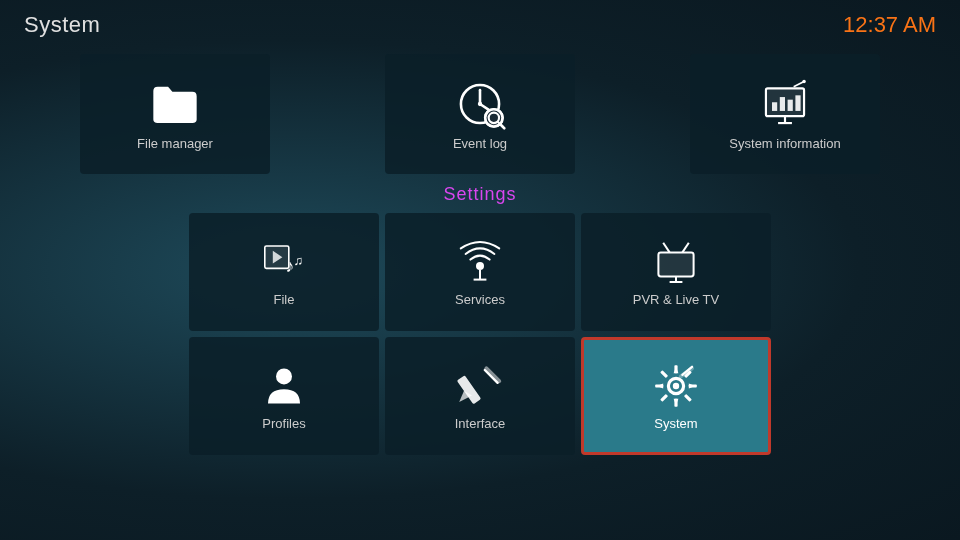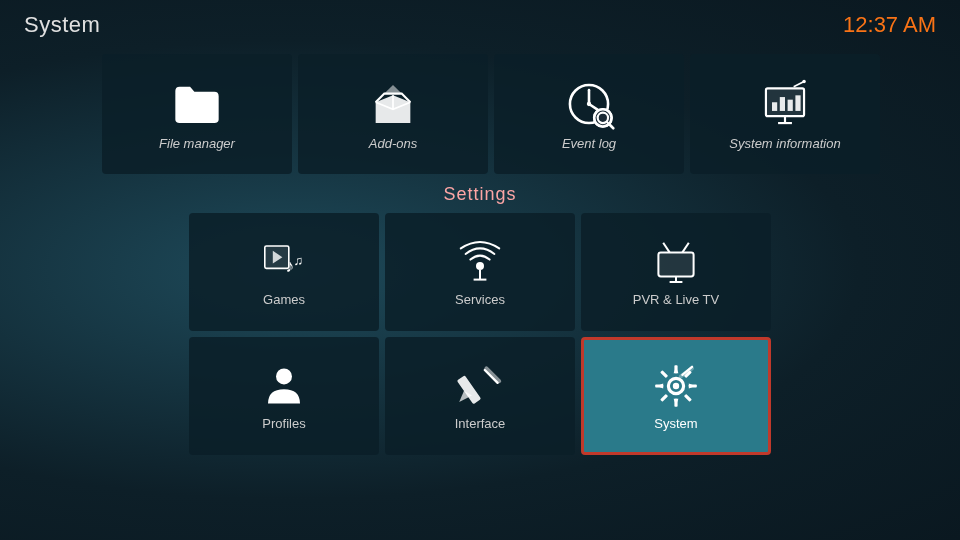"File manager" .top-row { font-style: italic -> none; justify-content: flex-end -> space-between }
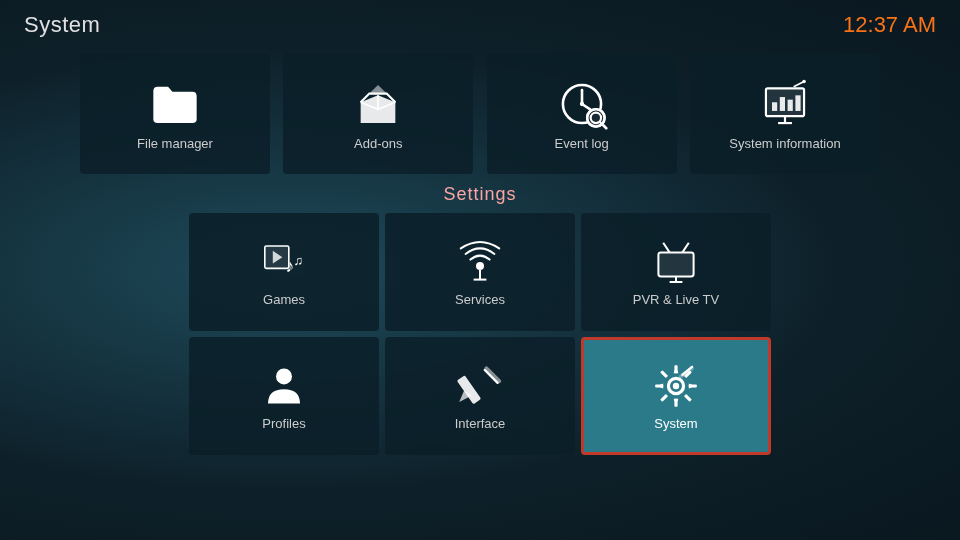"Add-ons" div.tile { html: <div> <svg> <path></path> <path></path> <path></path> <path></path> <path></path> </svg> <span>Add-ons</span> </div> -> none }
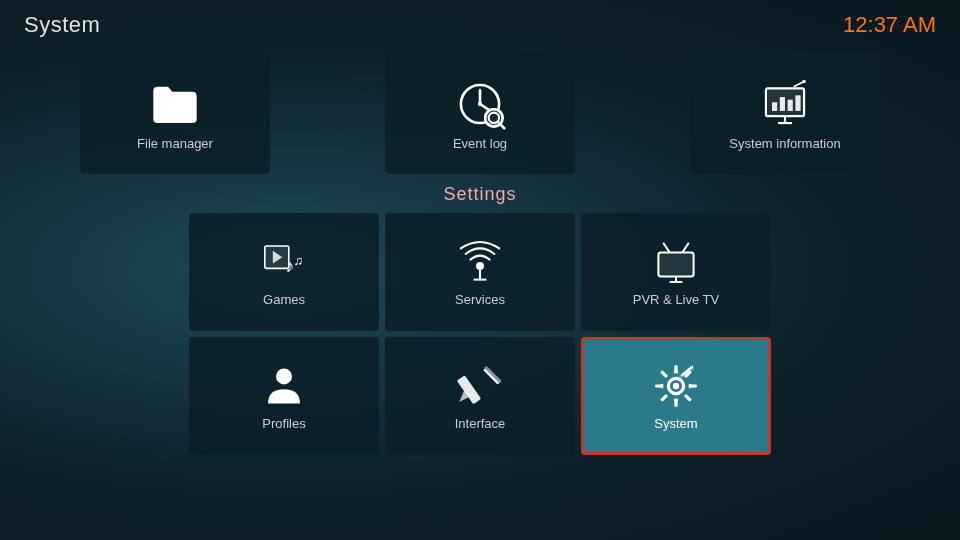"Settings" .settings-header { color: #fca5a5 -> #d946ef }
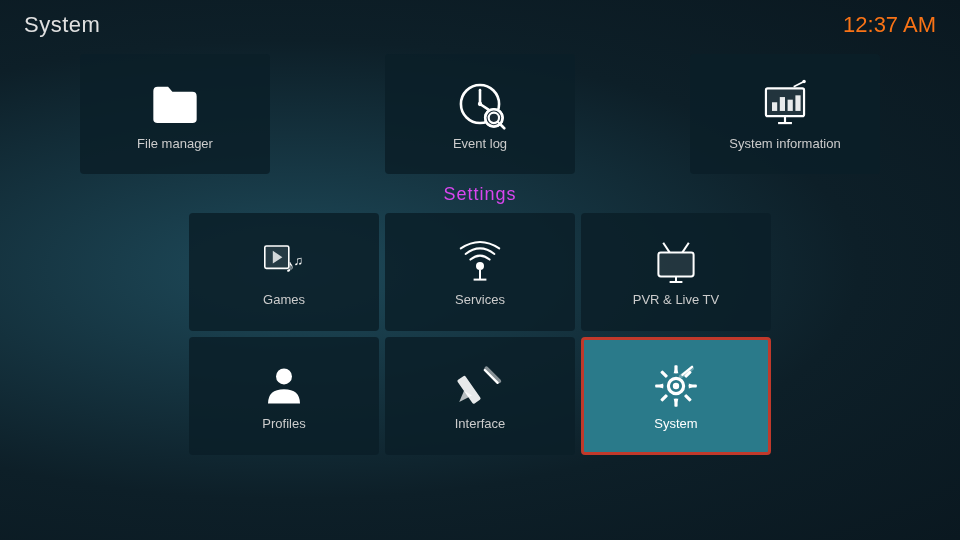"Games" span.tile-label { text: Games -> File }
